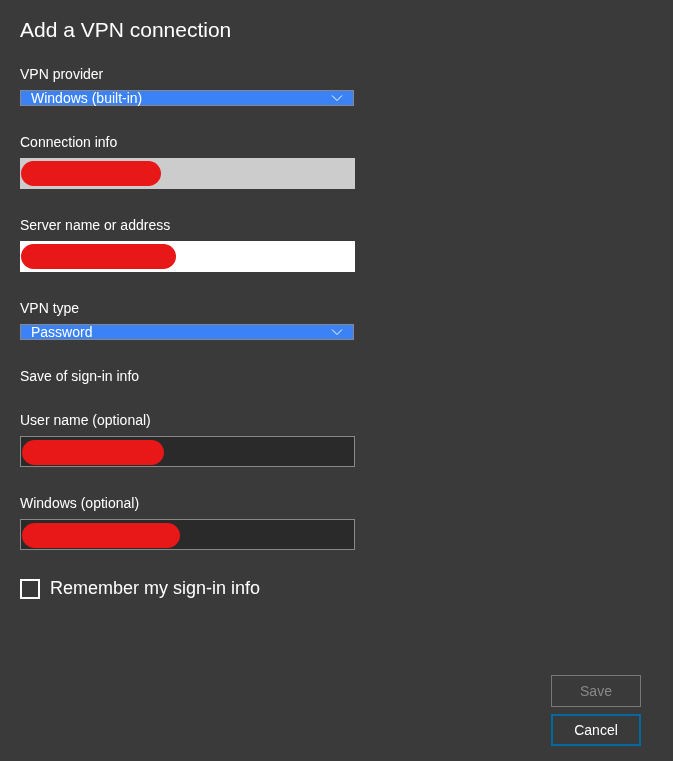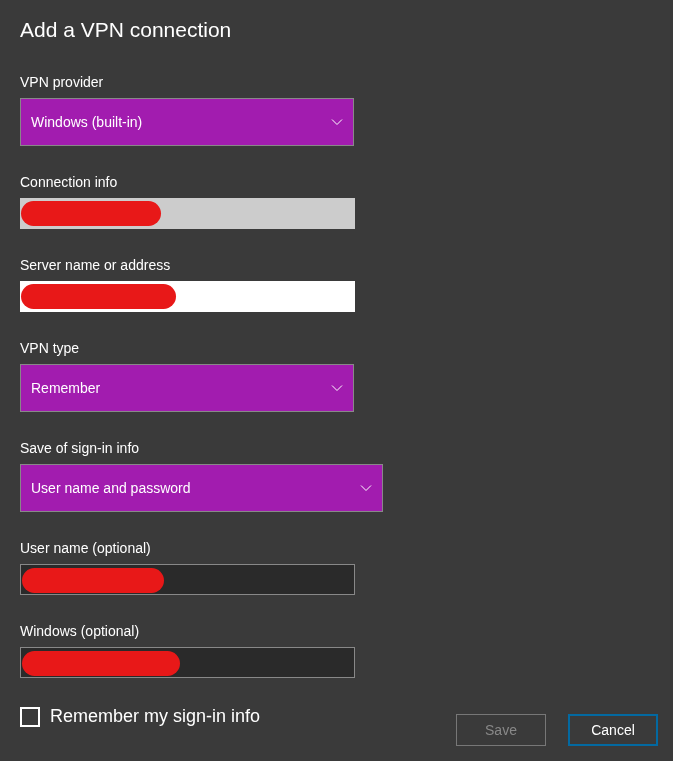"Add a VPN connection" .title { margin-bottom: 32px -> 24px }
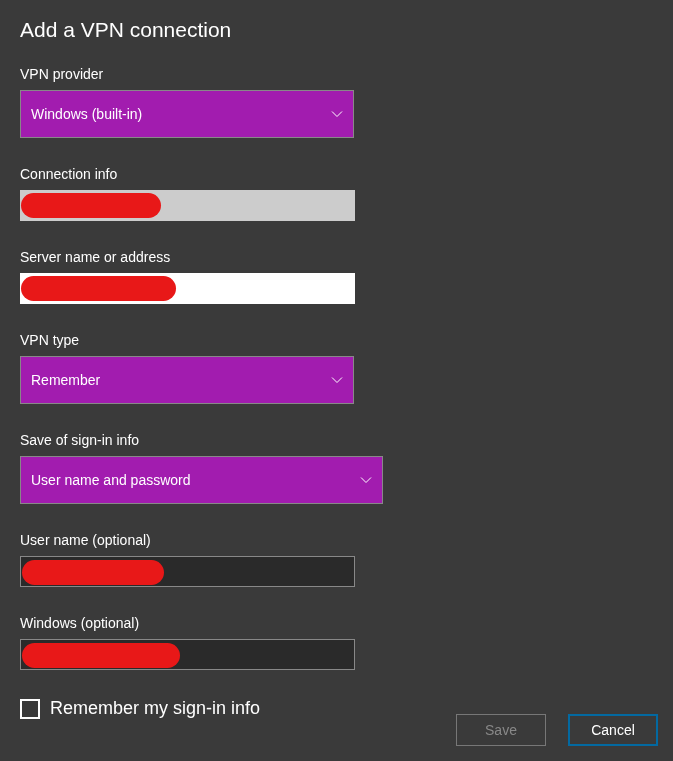"Windows (built-in)" .select-box { background: #a21caf -> #3b82f6; height: 48px -> 16px }
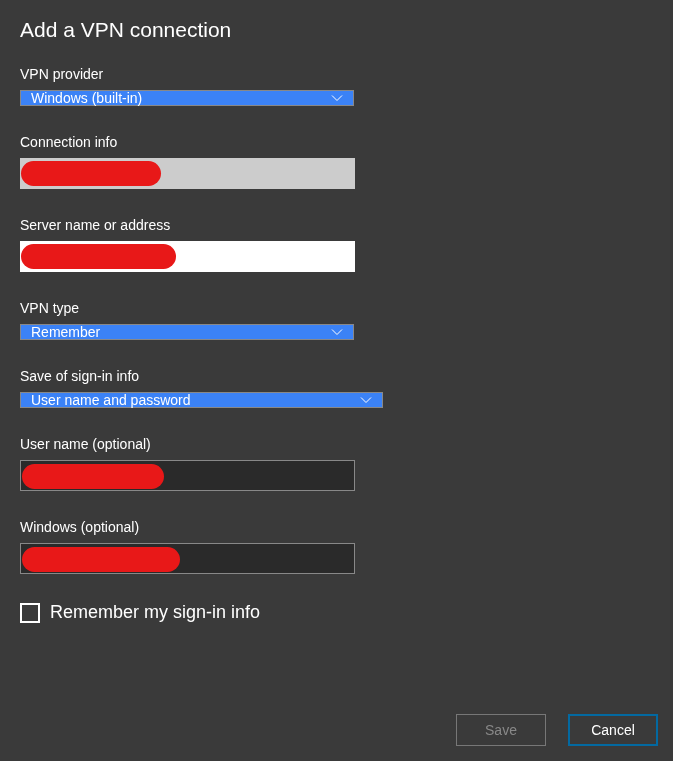"Remember" span { text: Remember -> Password }
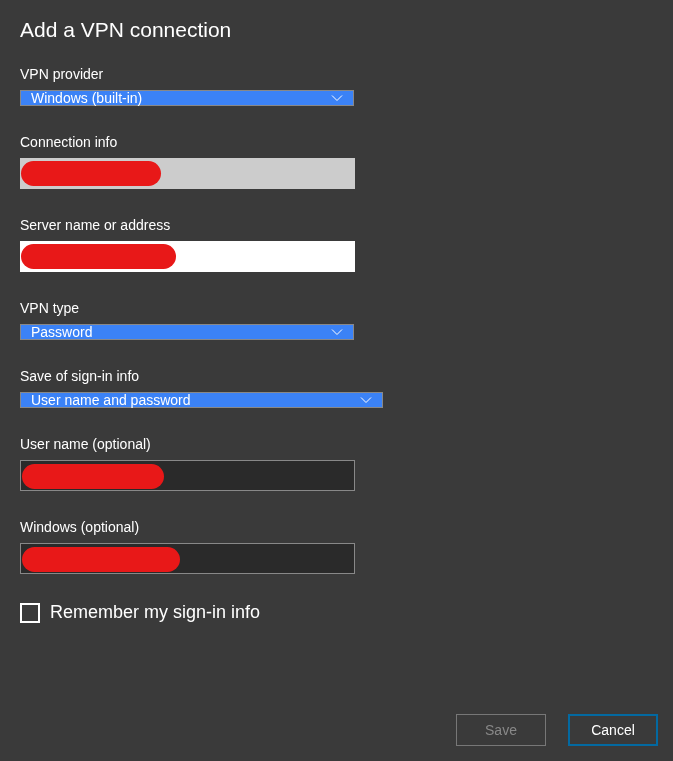"User name and password" div.select-box { html: <div> <span>User name and password</span> <span> <svg> <path></path> </svg> </span> </div> -> none }
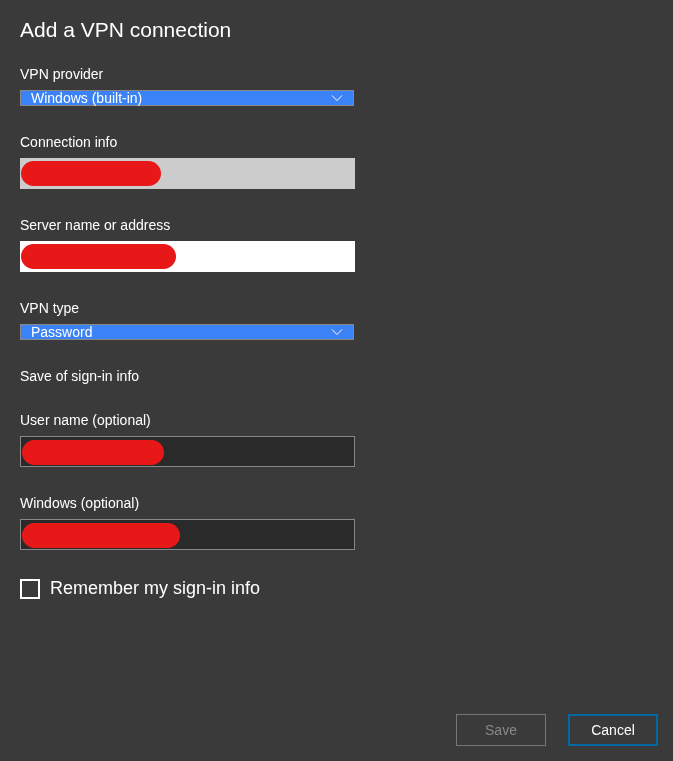"Save" .button-row { flex-direction: none -> column; gap: 22px -> 7px; right: 15px -> 32px }
